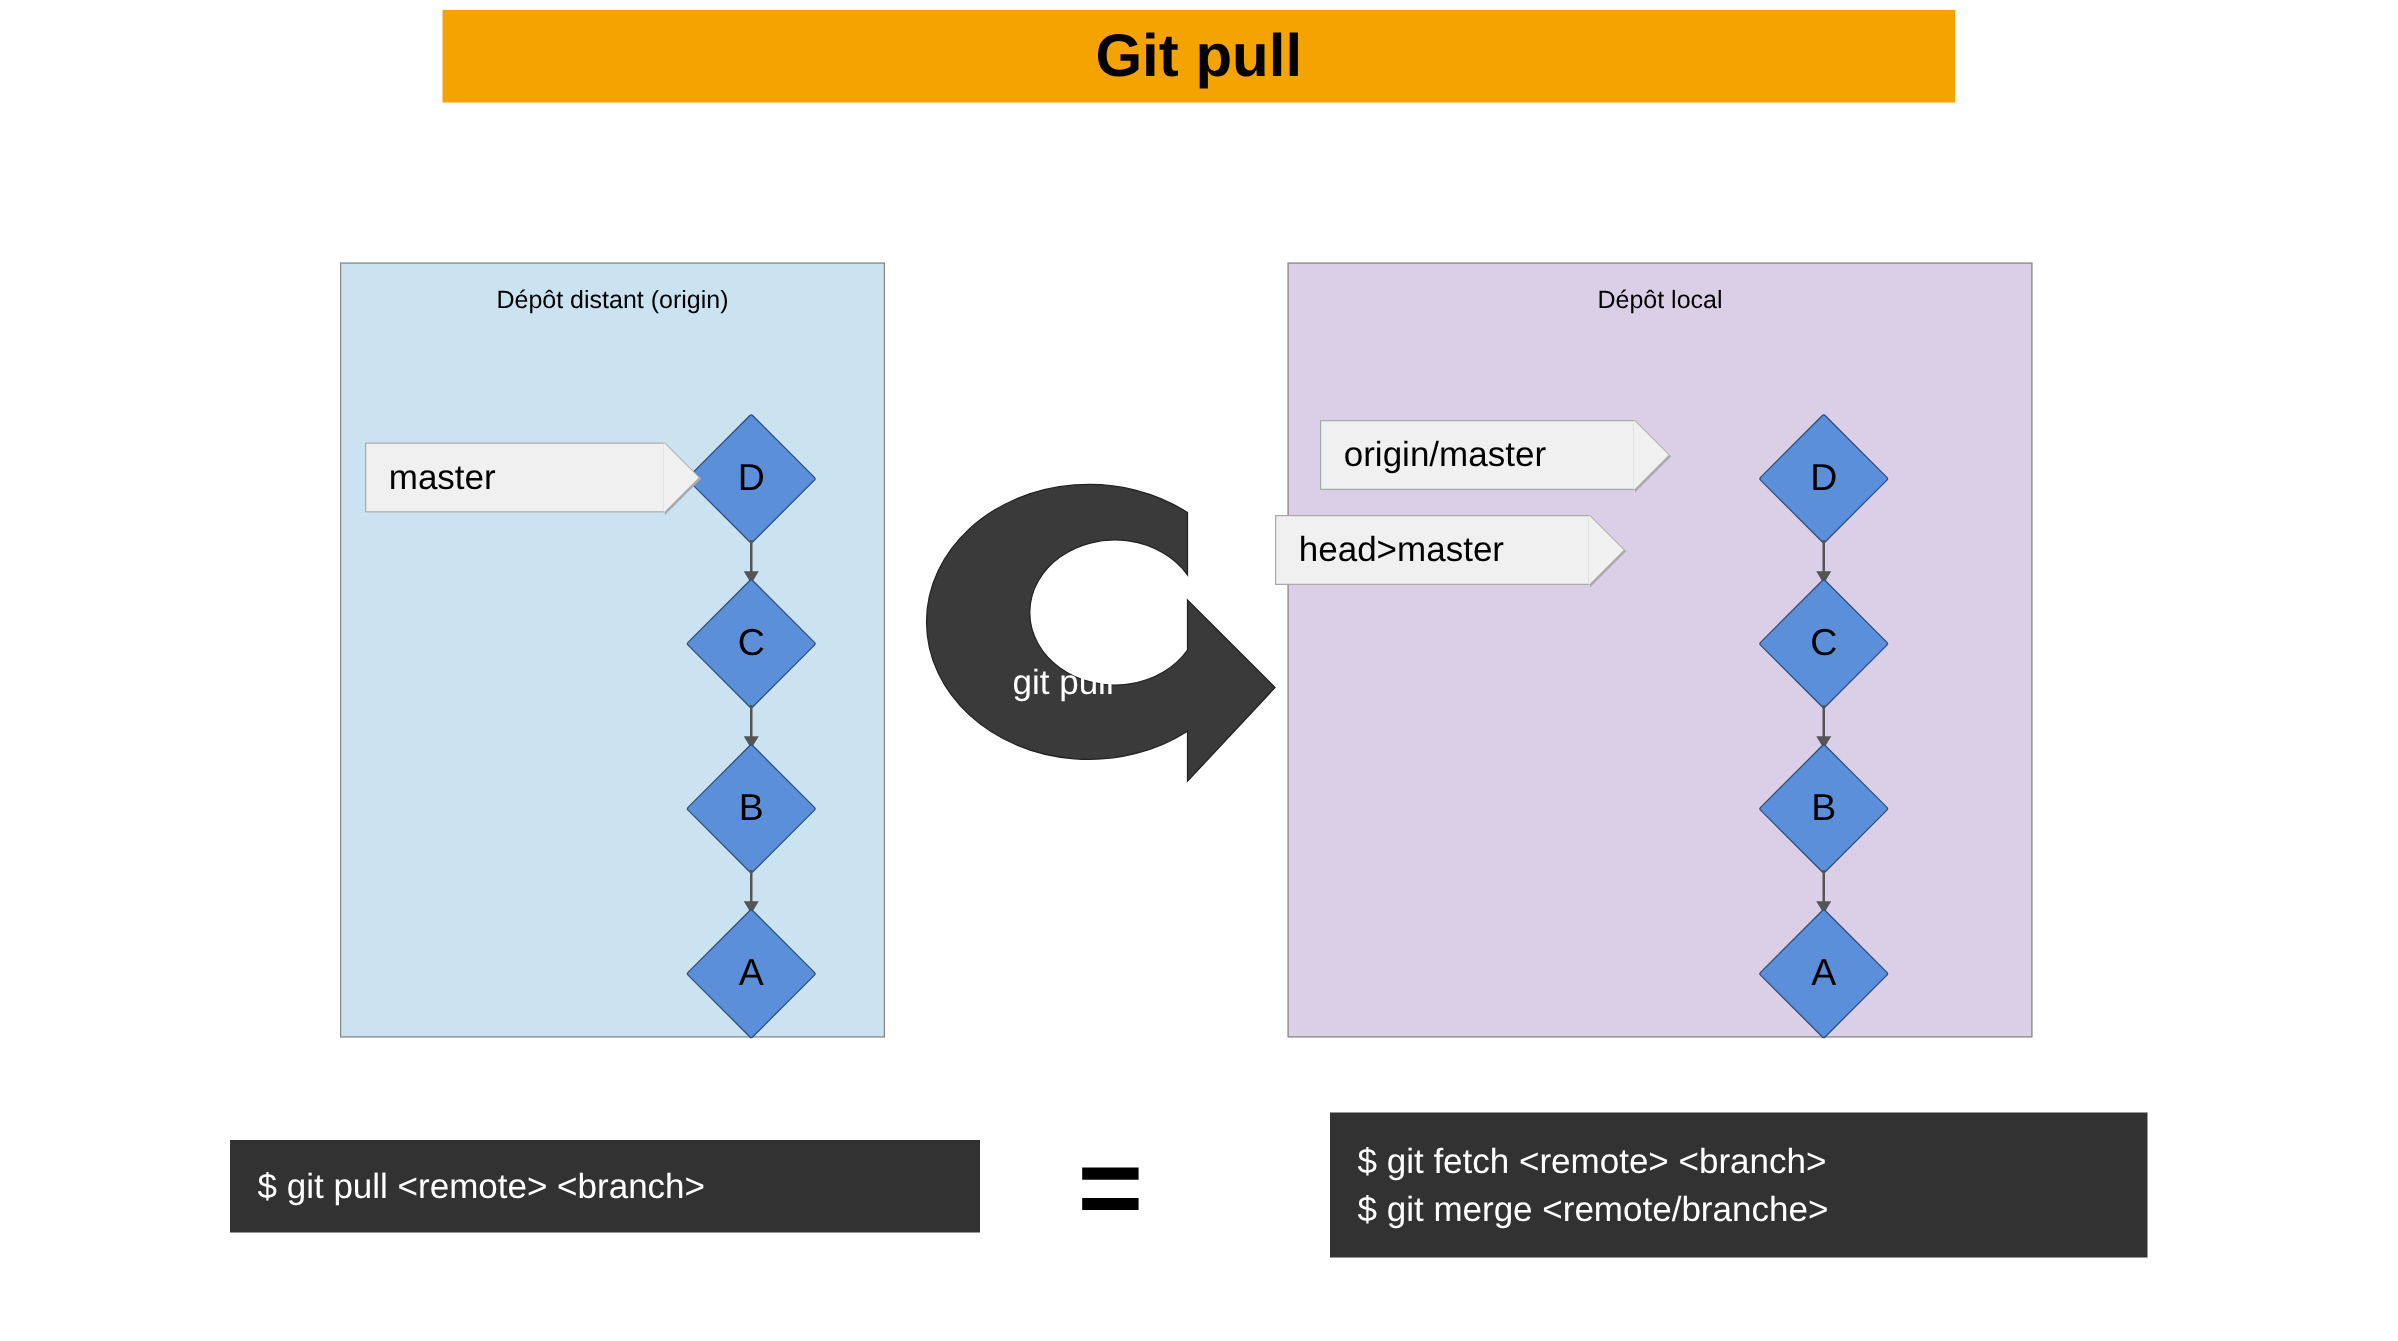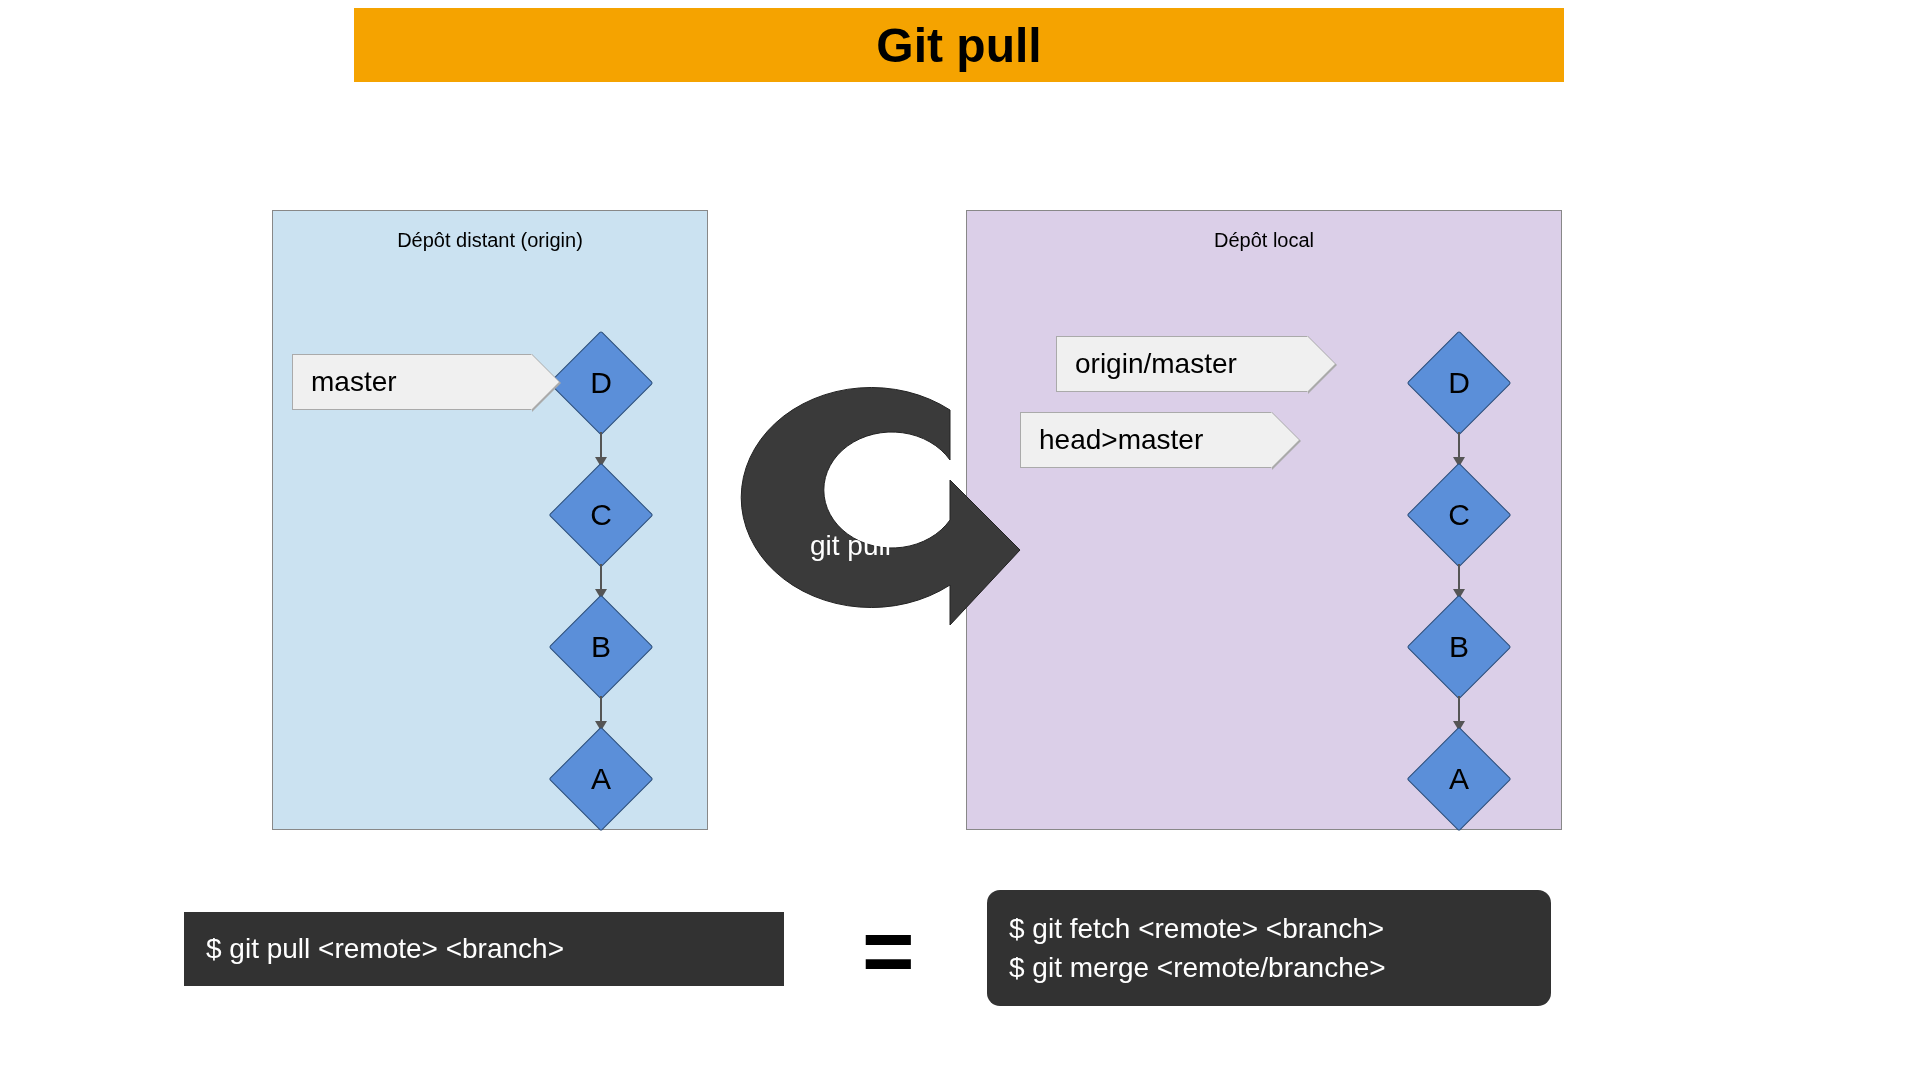"Dépôt local" .repo-local { left: 966px -> 1030px }
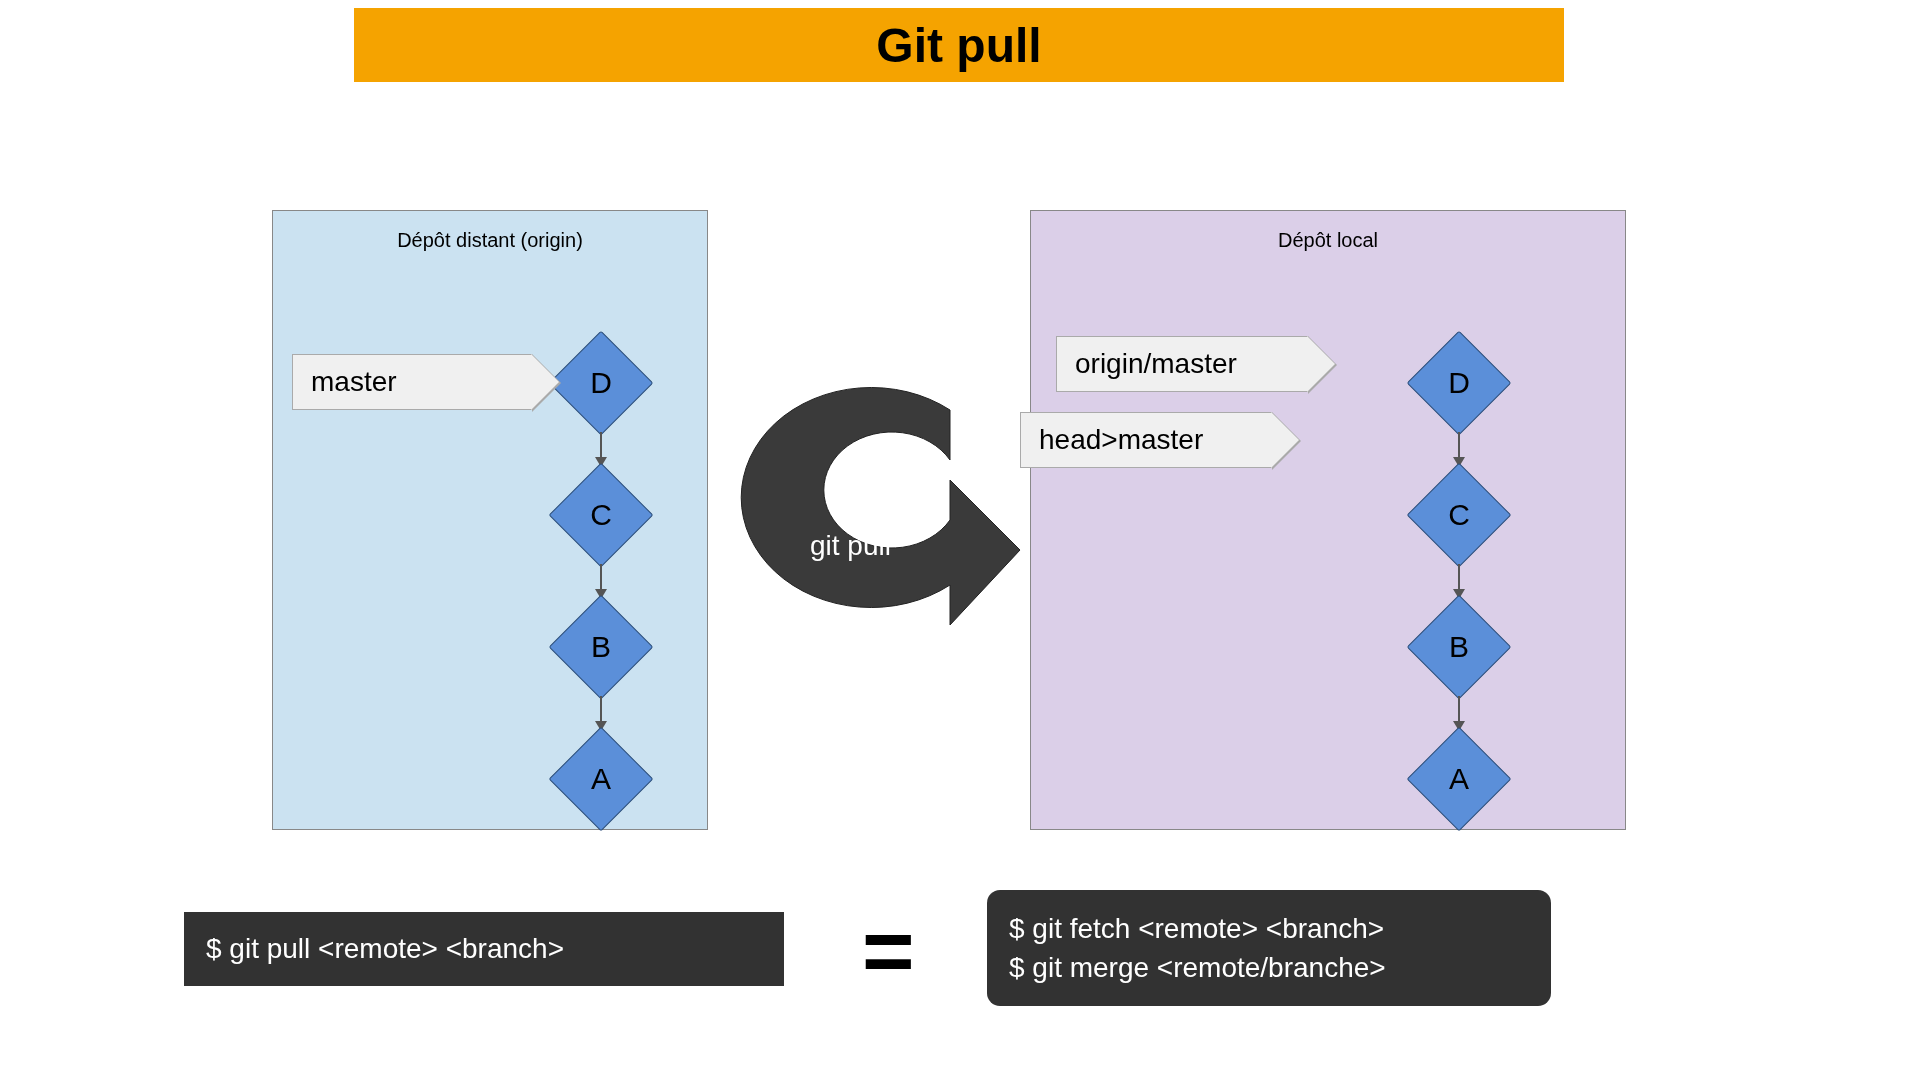"$ git fetch <remote> <branch>" .cmd-right { border-radius: 13px -> none; left: 987px -> 1064px; width: 564px -> 654px }
